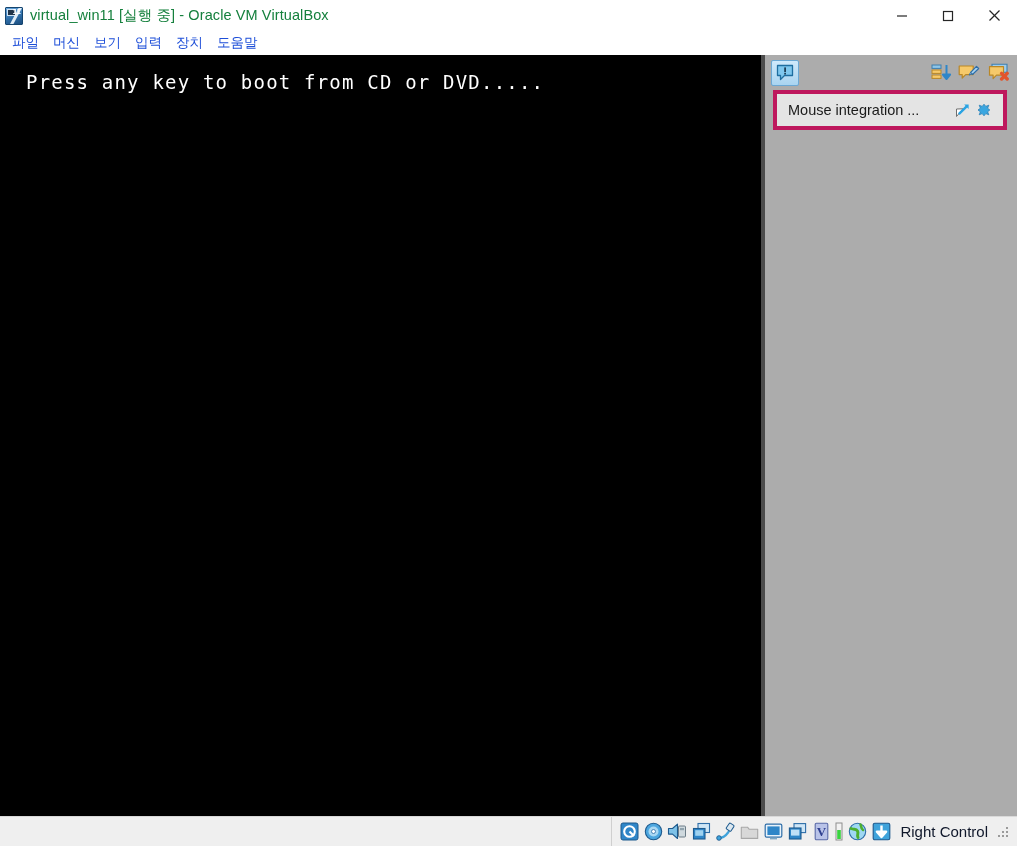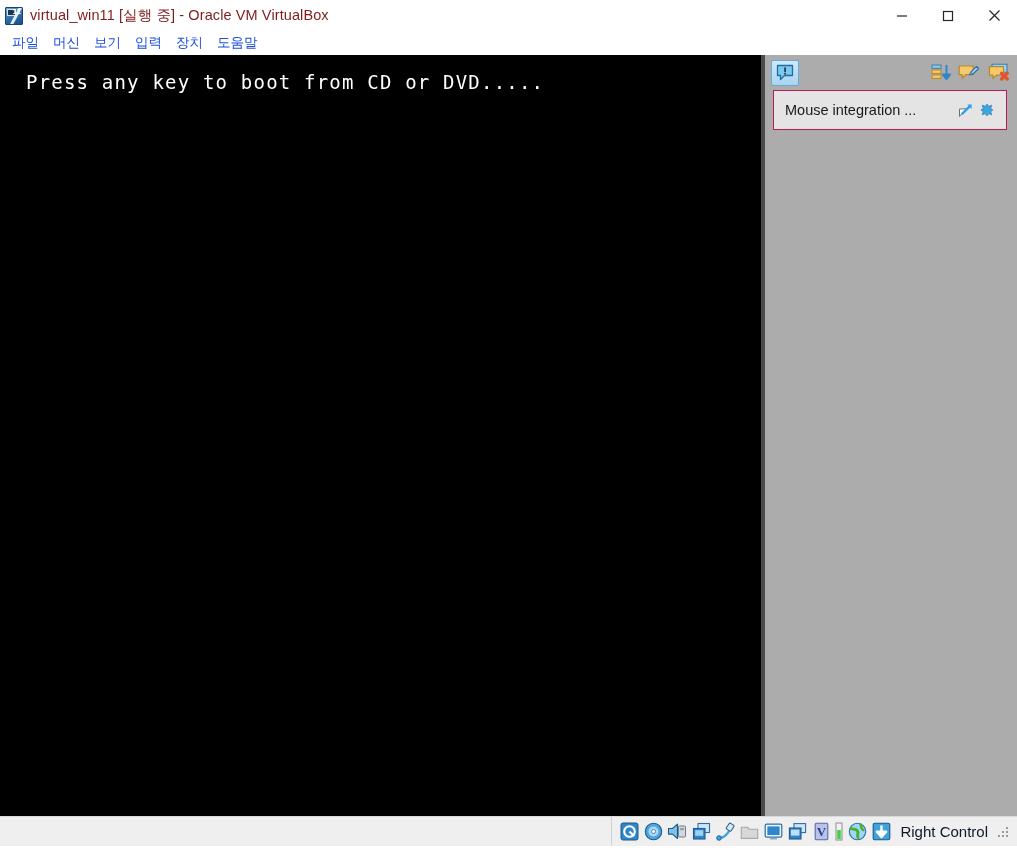"virtual_win11 [실행 중] - Oracle" .title-text { color: #7f1d1d -> #15803d }
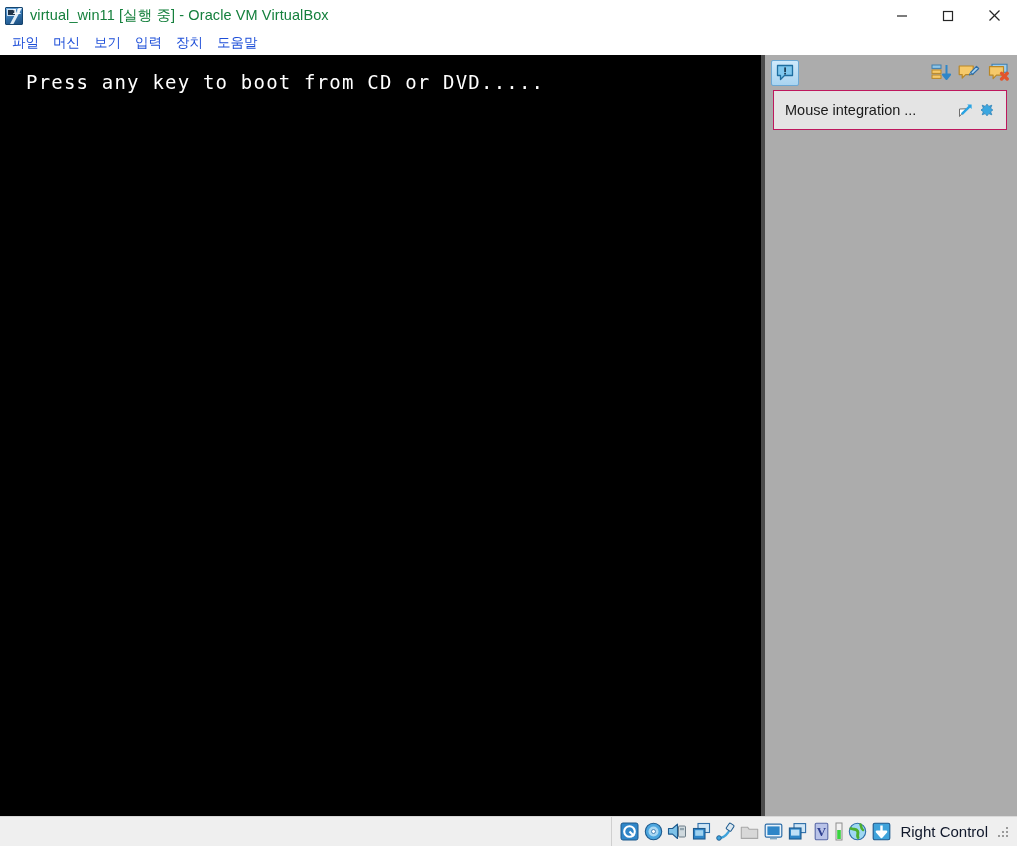"Mouse integration ..." .notif-item { border: 1px solid #be185d -> 4px solid #be185d }
